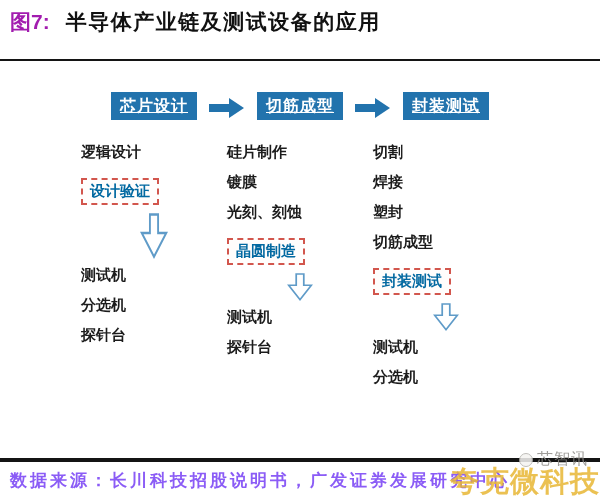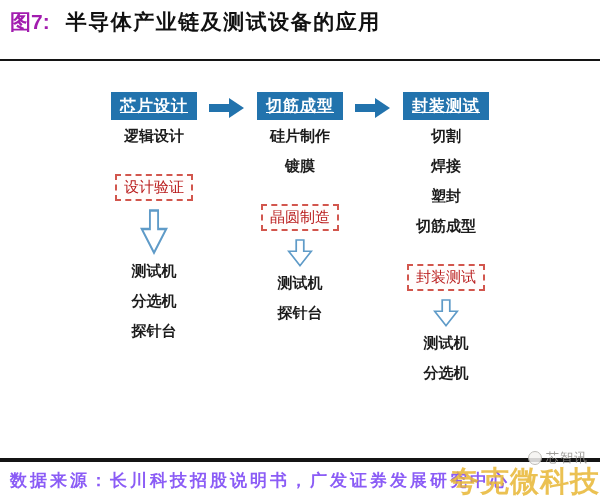"逻辑设计" .col { padding-top: 8px -> 24px; text-align: center -> left }
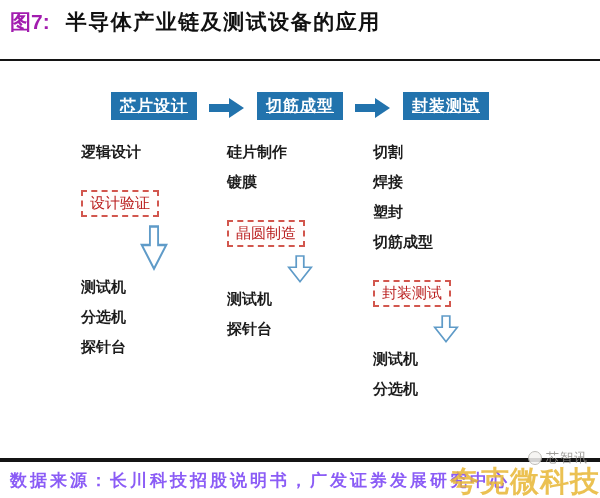"设计验证" .test-box { color: #b91c1c -> #0369a1; font-weight: normal -> bold; margin: 16px 0 6px 0 -> 4px 0 6px 0 }
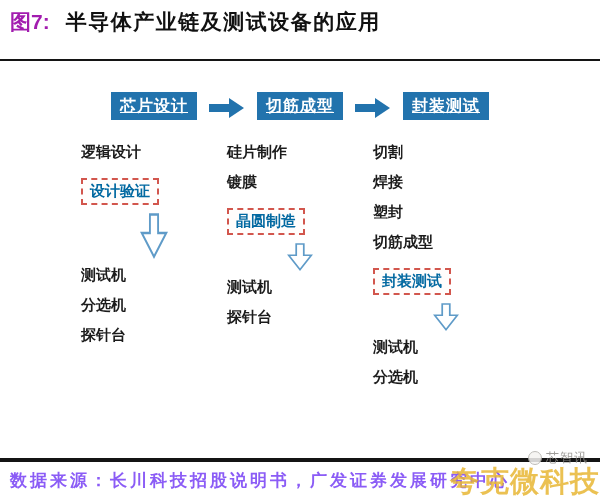"光刻、刻蚀" div.step { html: none -> <div>光刻、刻蚀</div> }
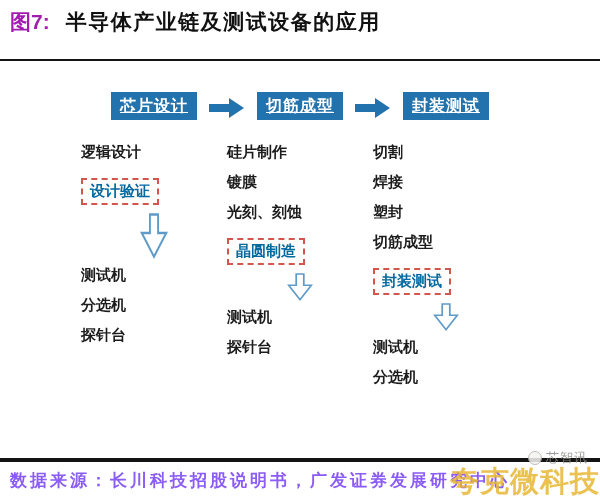"芯智讯" .wm-logo { font-size: 13px -> 16px }
